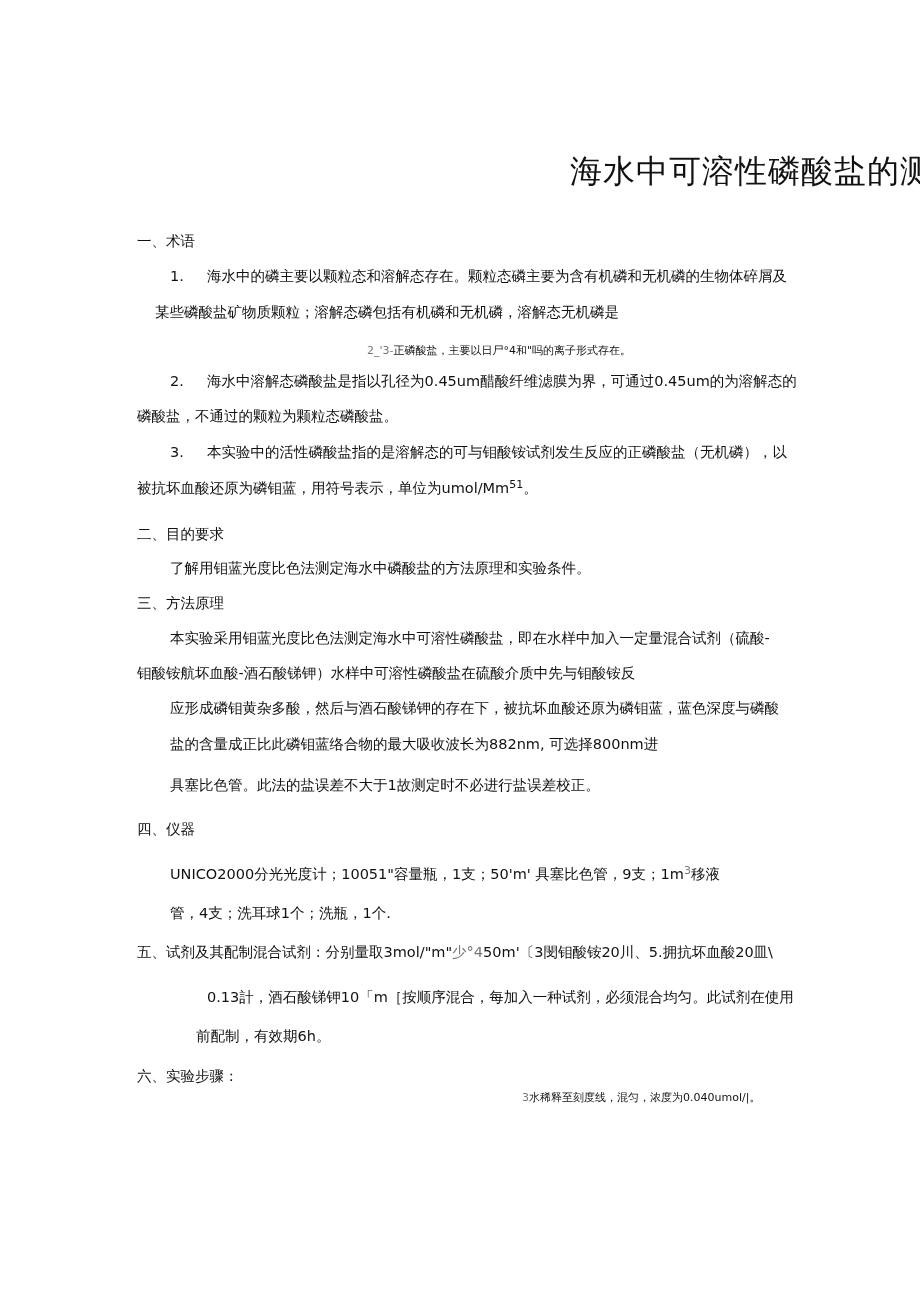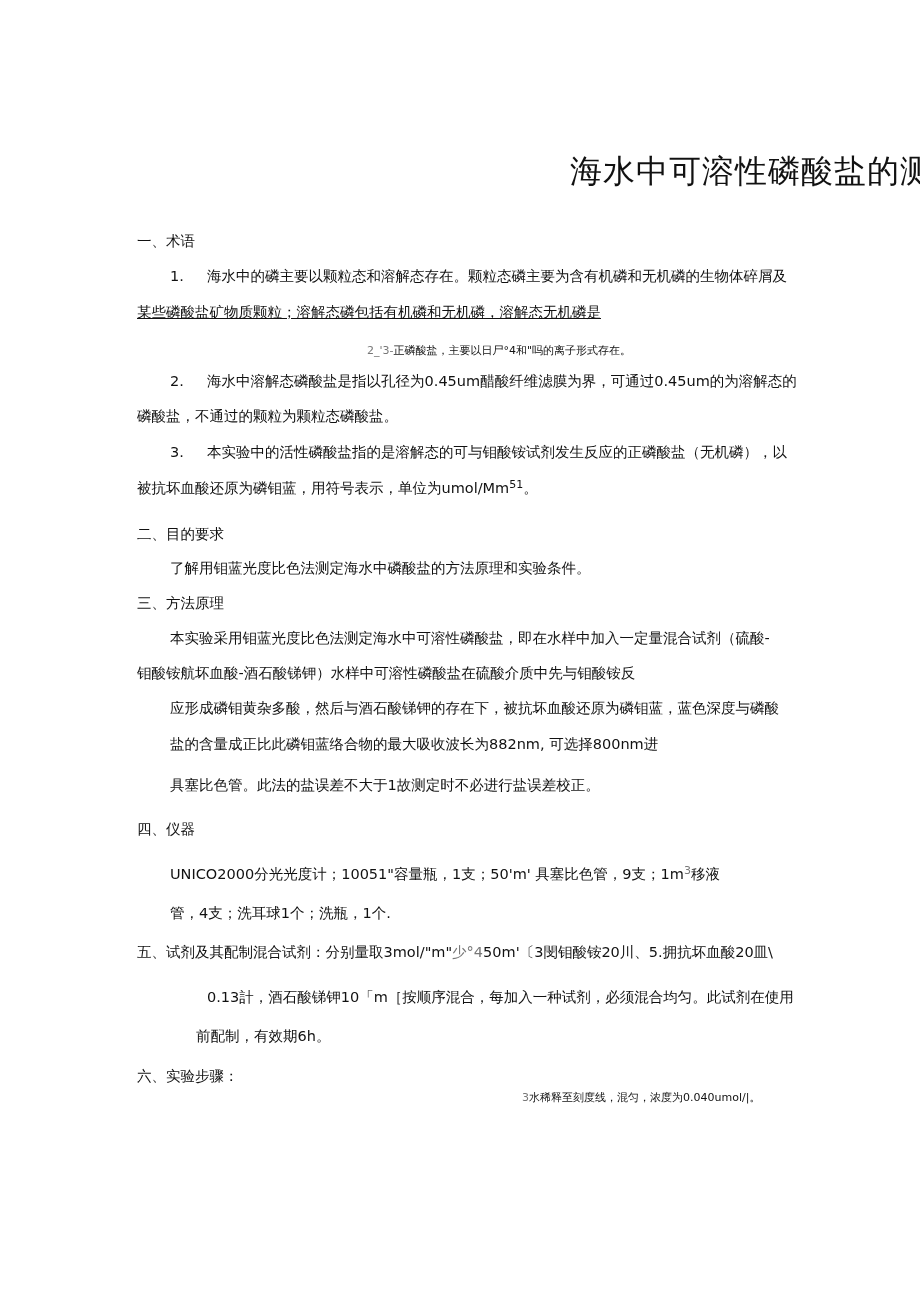"某些磷酸盐矿物质颗粒；溶解态磷包括有机磷和无机磷，溶解态无机磷是" div.abs { left: 137px -> 155px; text-decoration: underline -> none }
